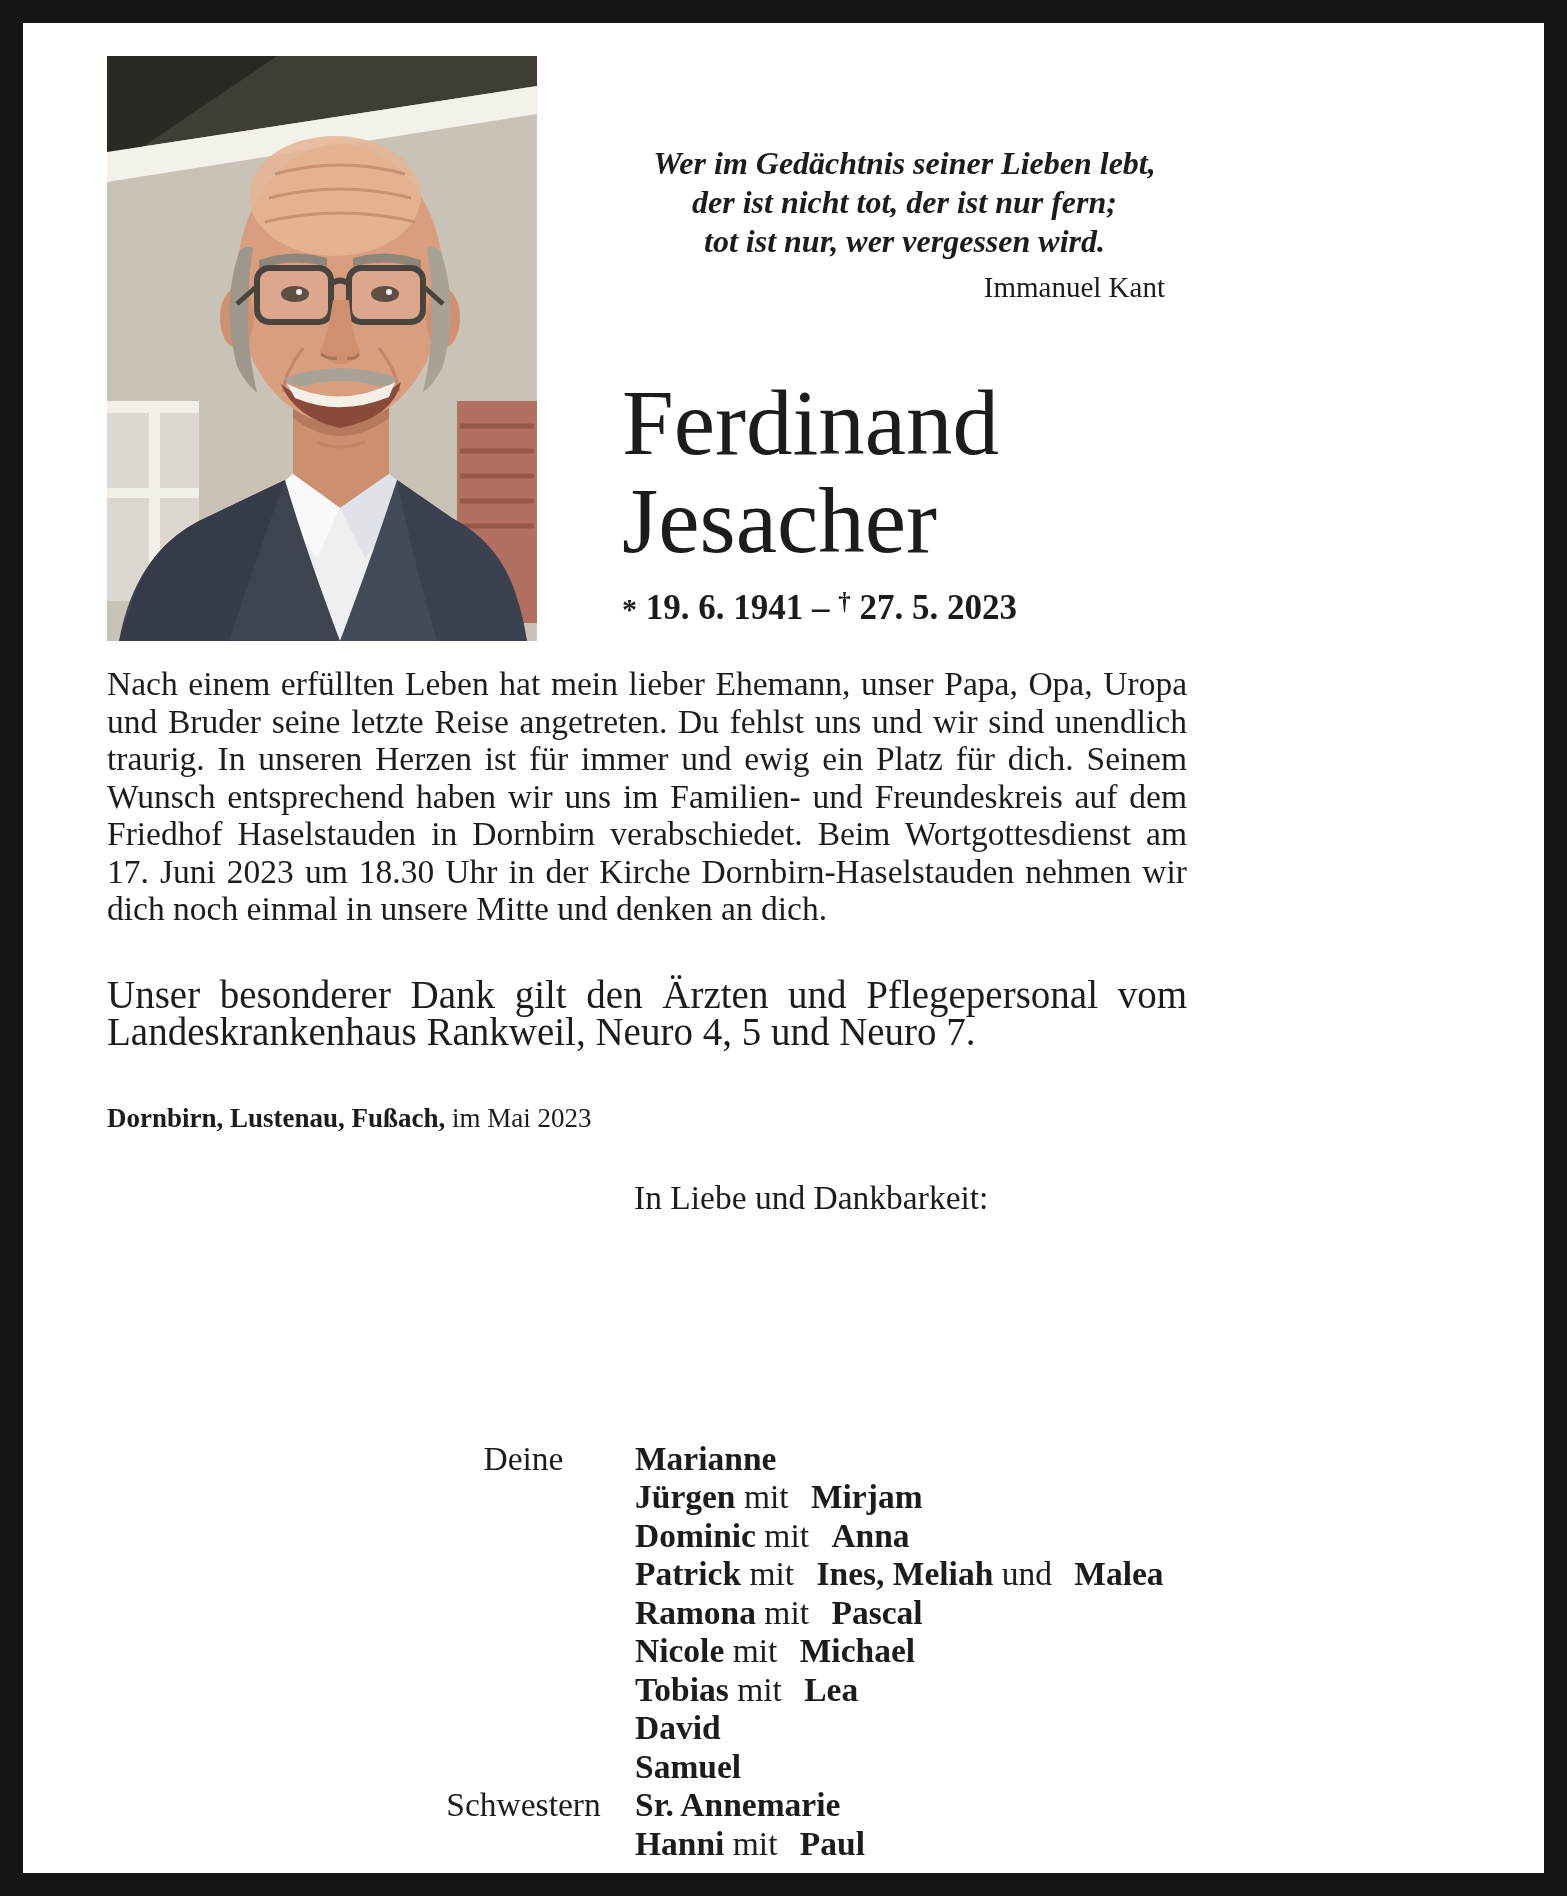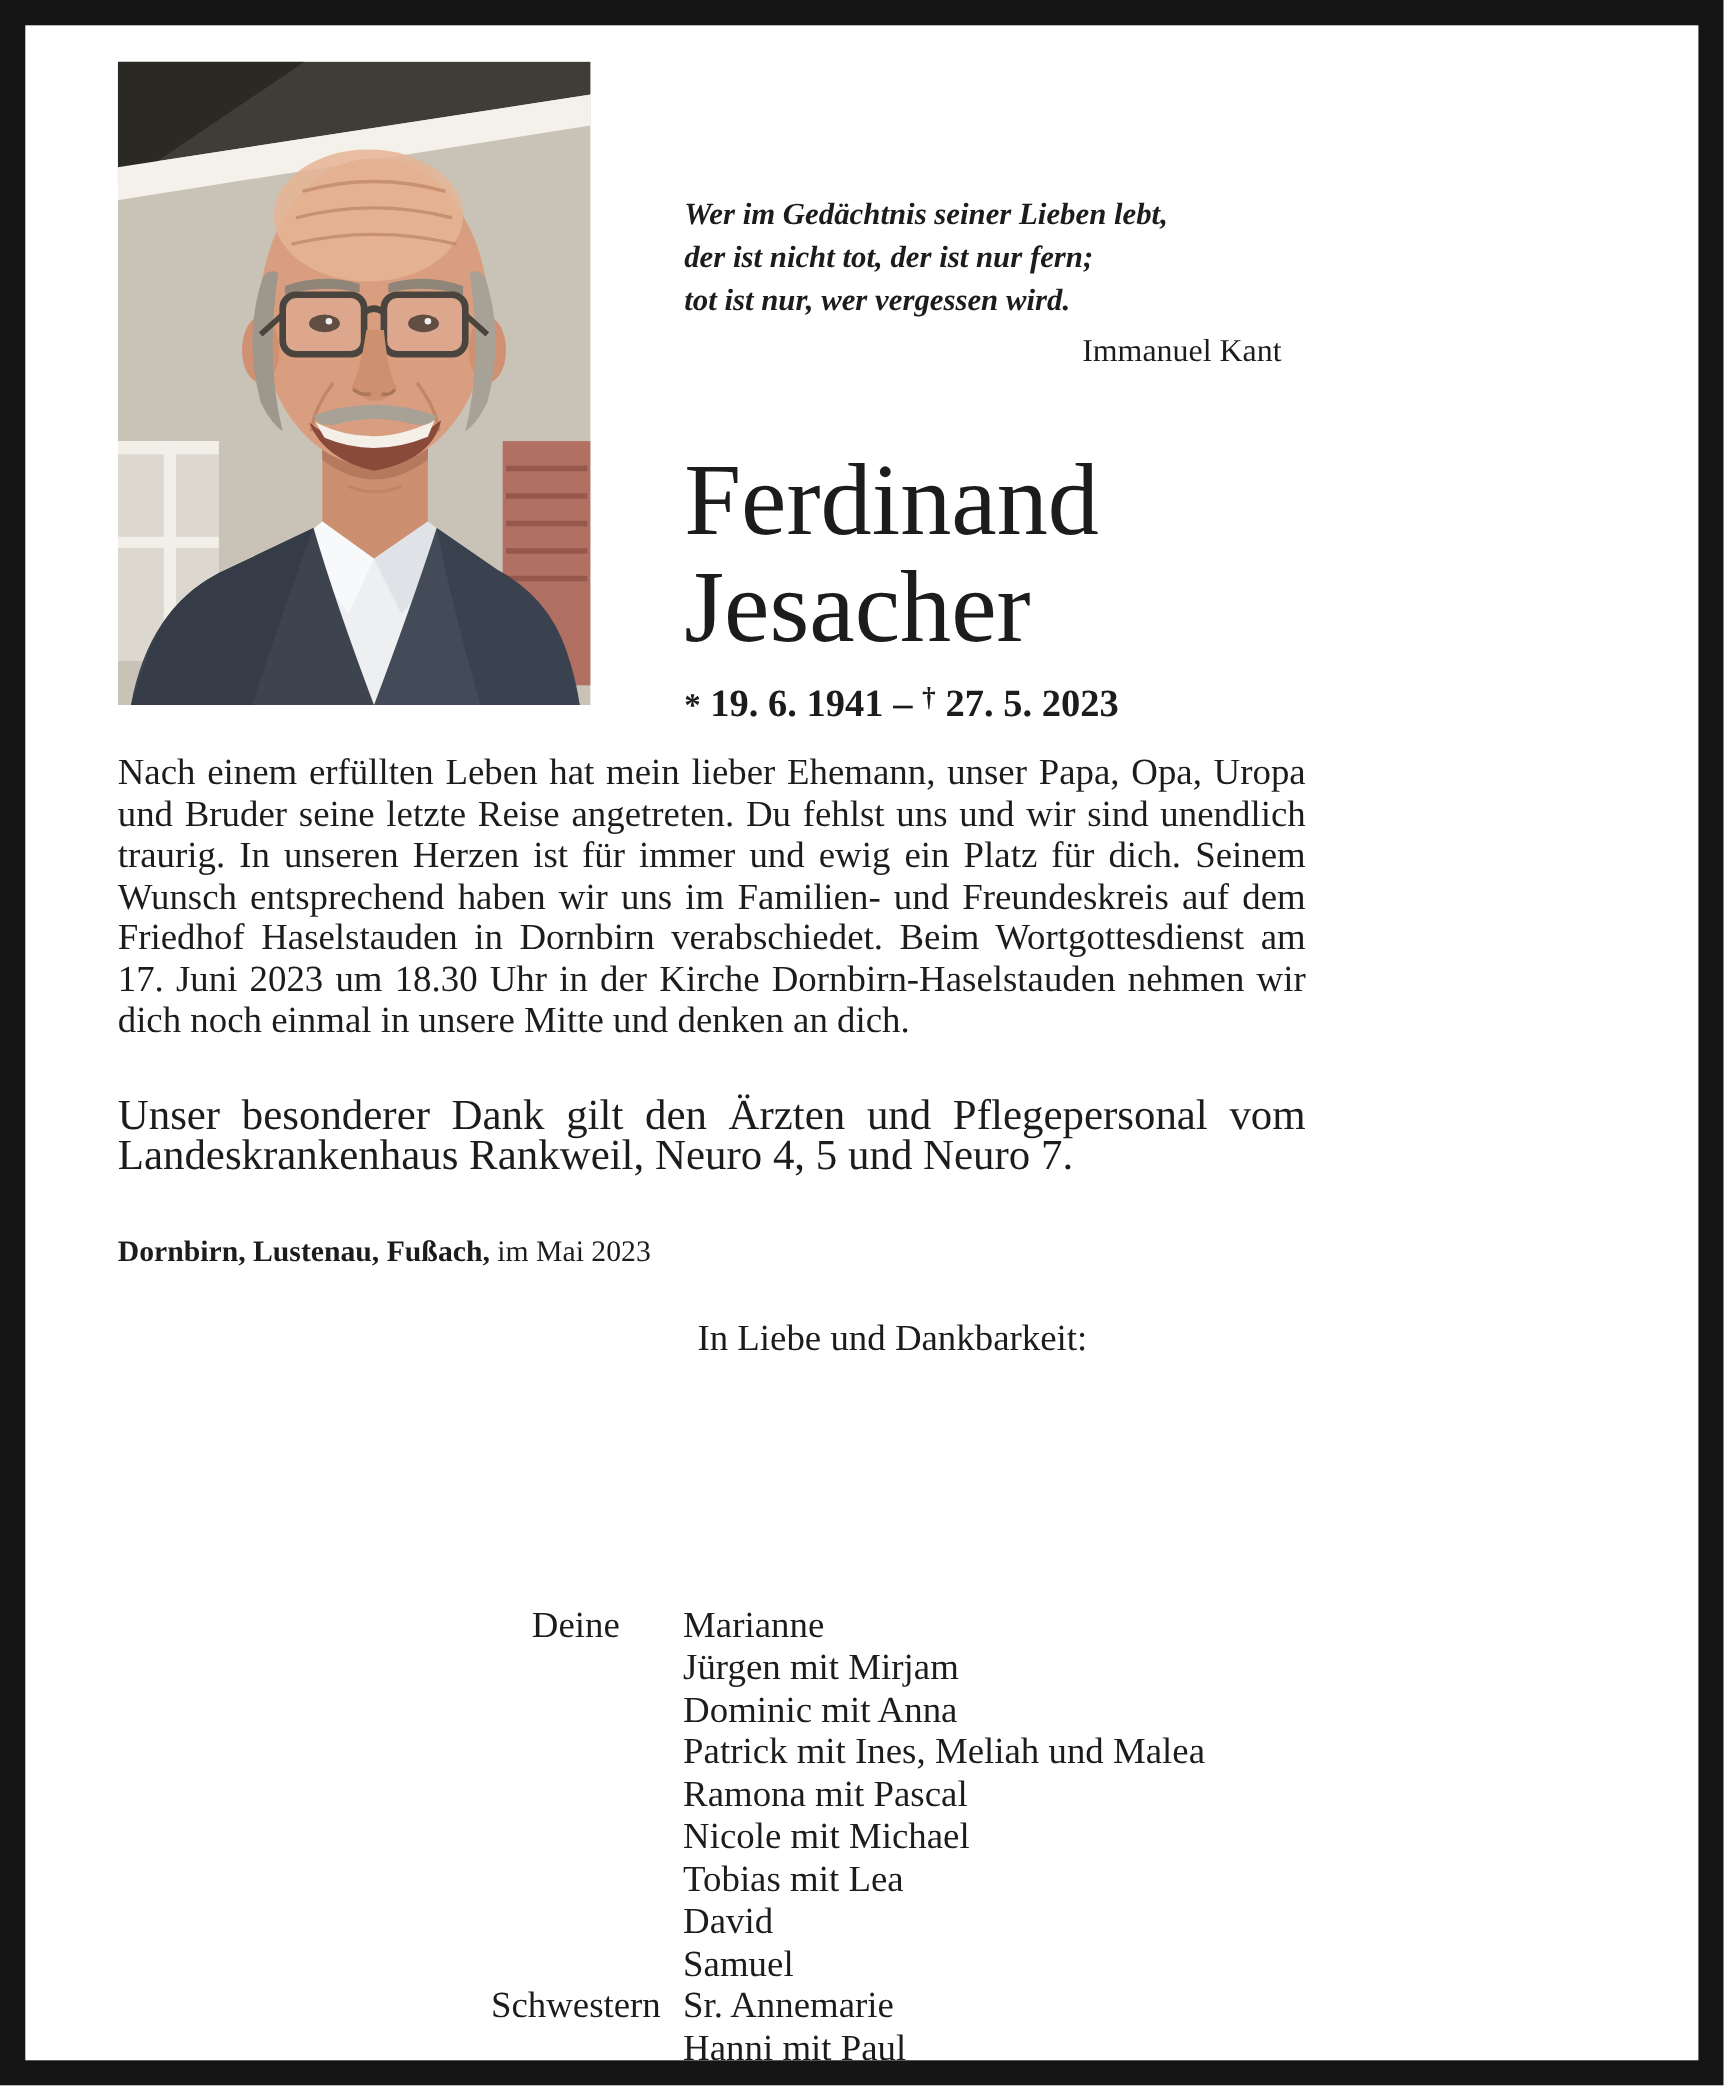"Wer im Gedächtnis seiner Lieben" .quote { font-size: 28px -> 32px; margin-top: 120px -> 88px; text-align: none -> center }
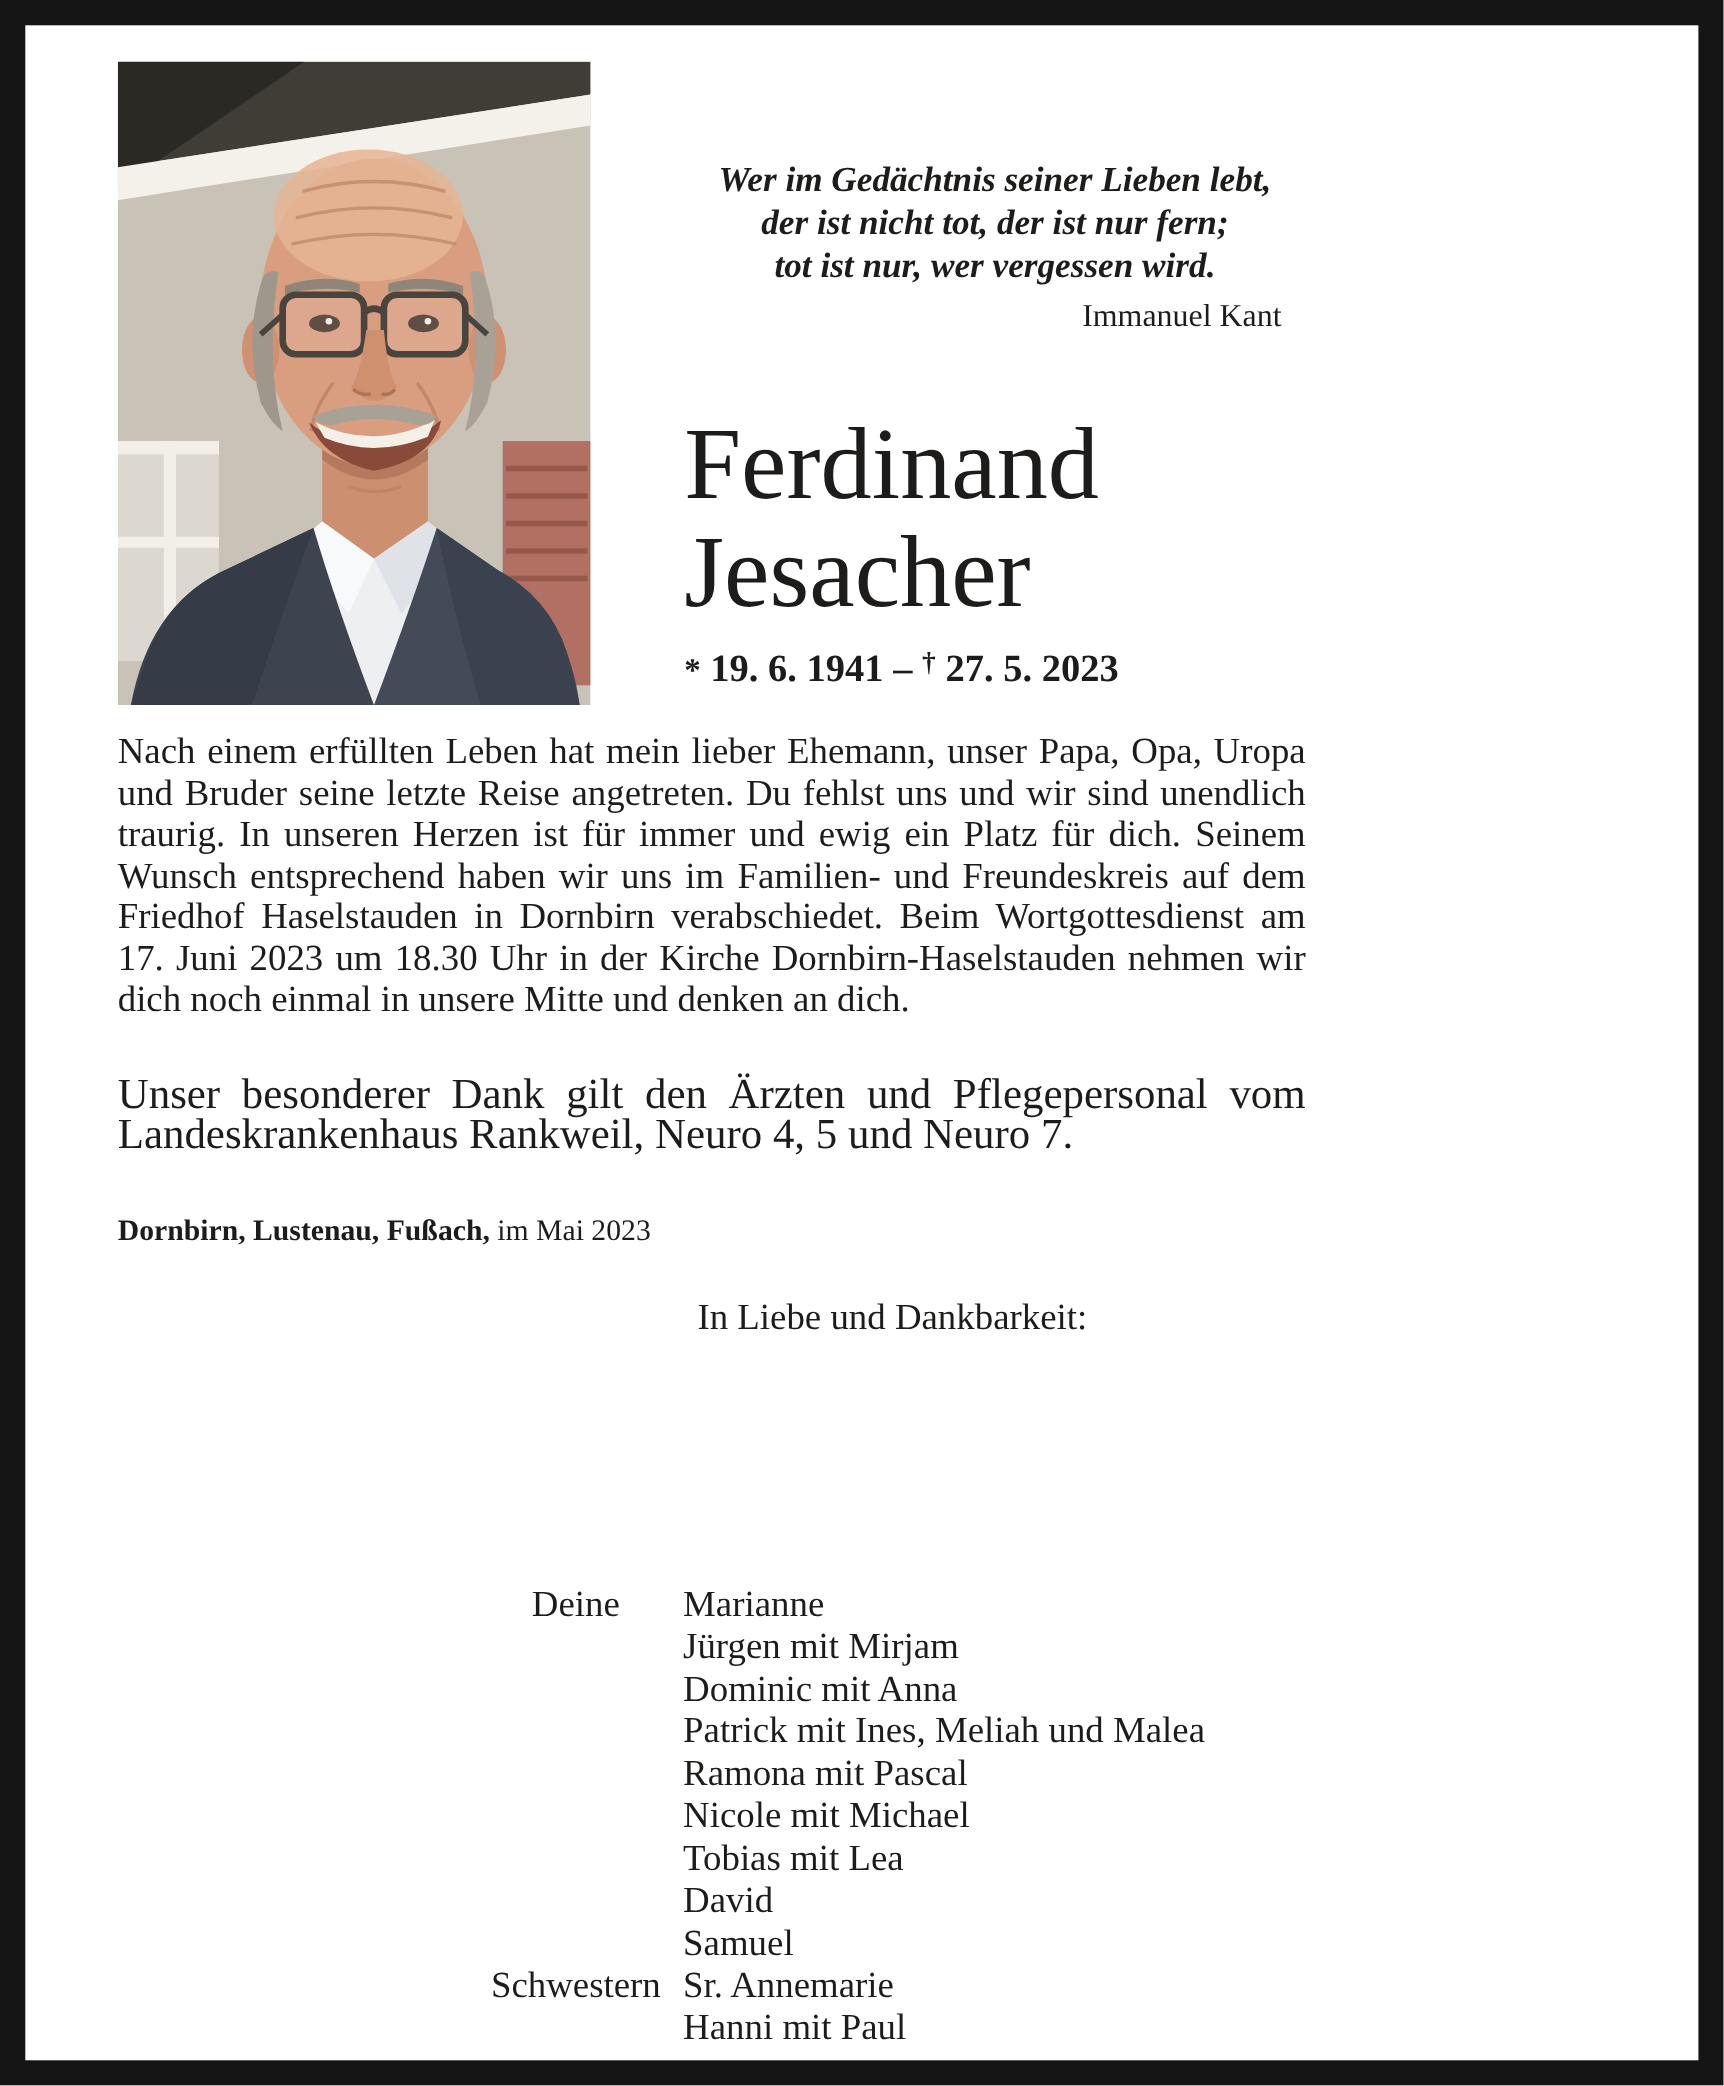"Marianne" .family-names .b { font-weight: 400 -> 700; margin-left: none -> 14px }
